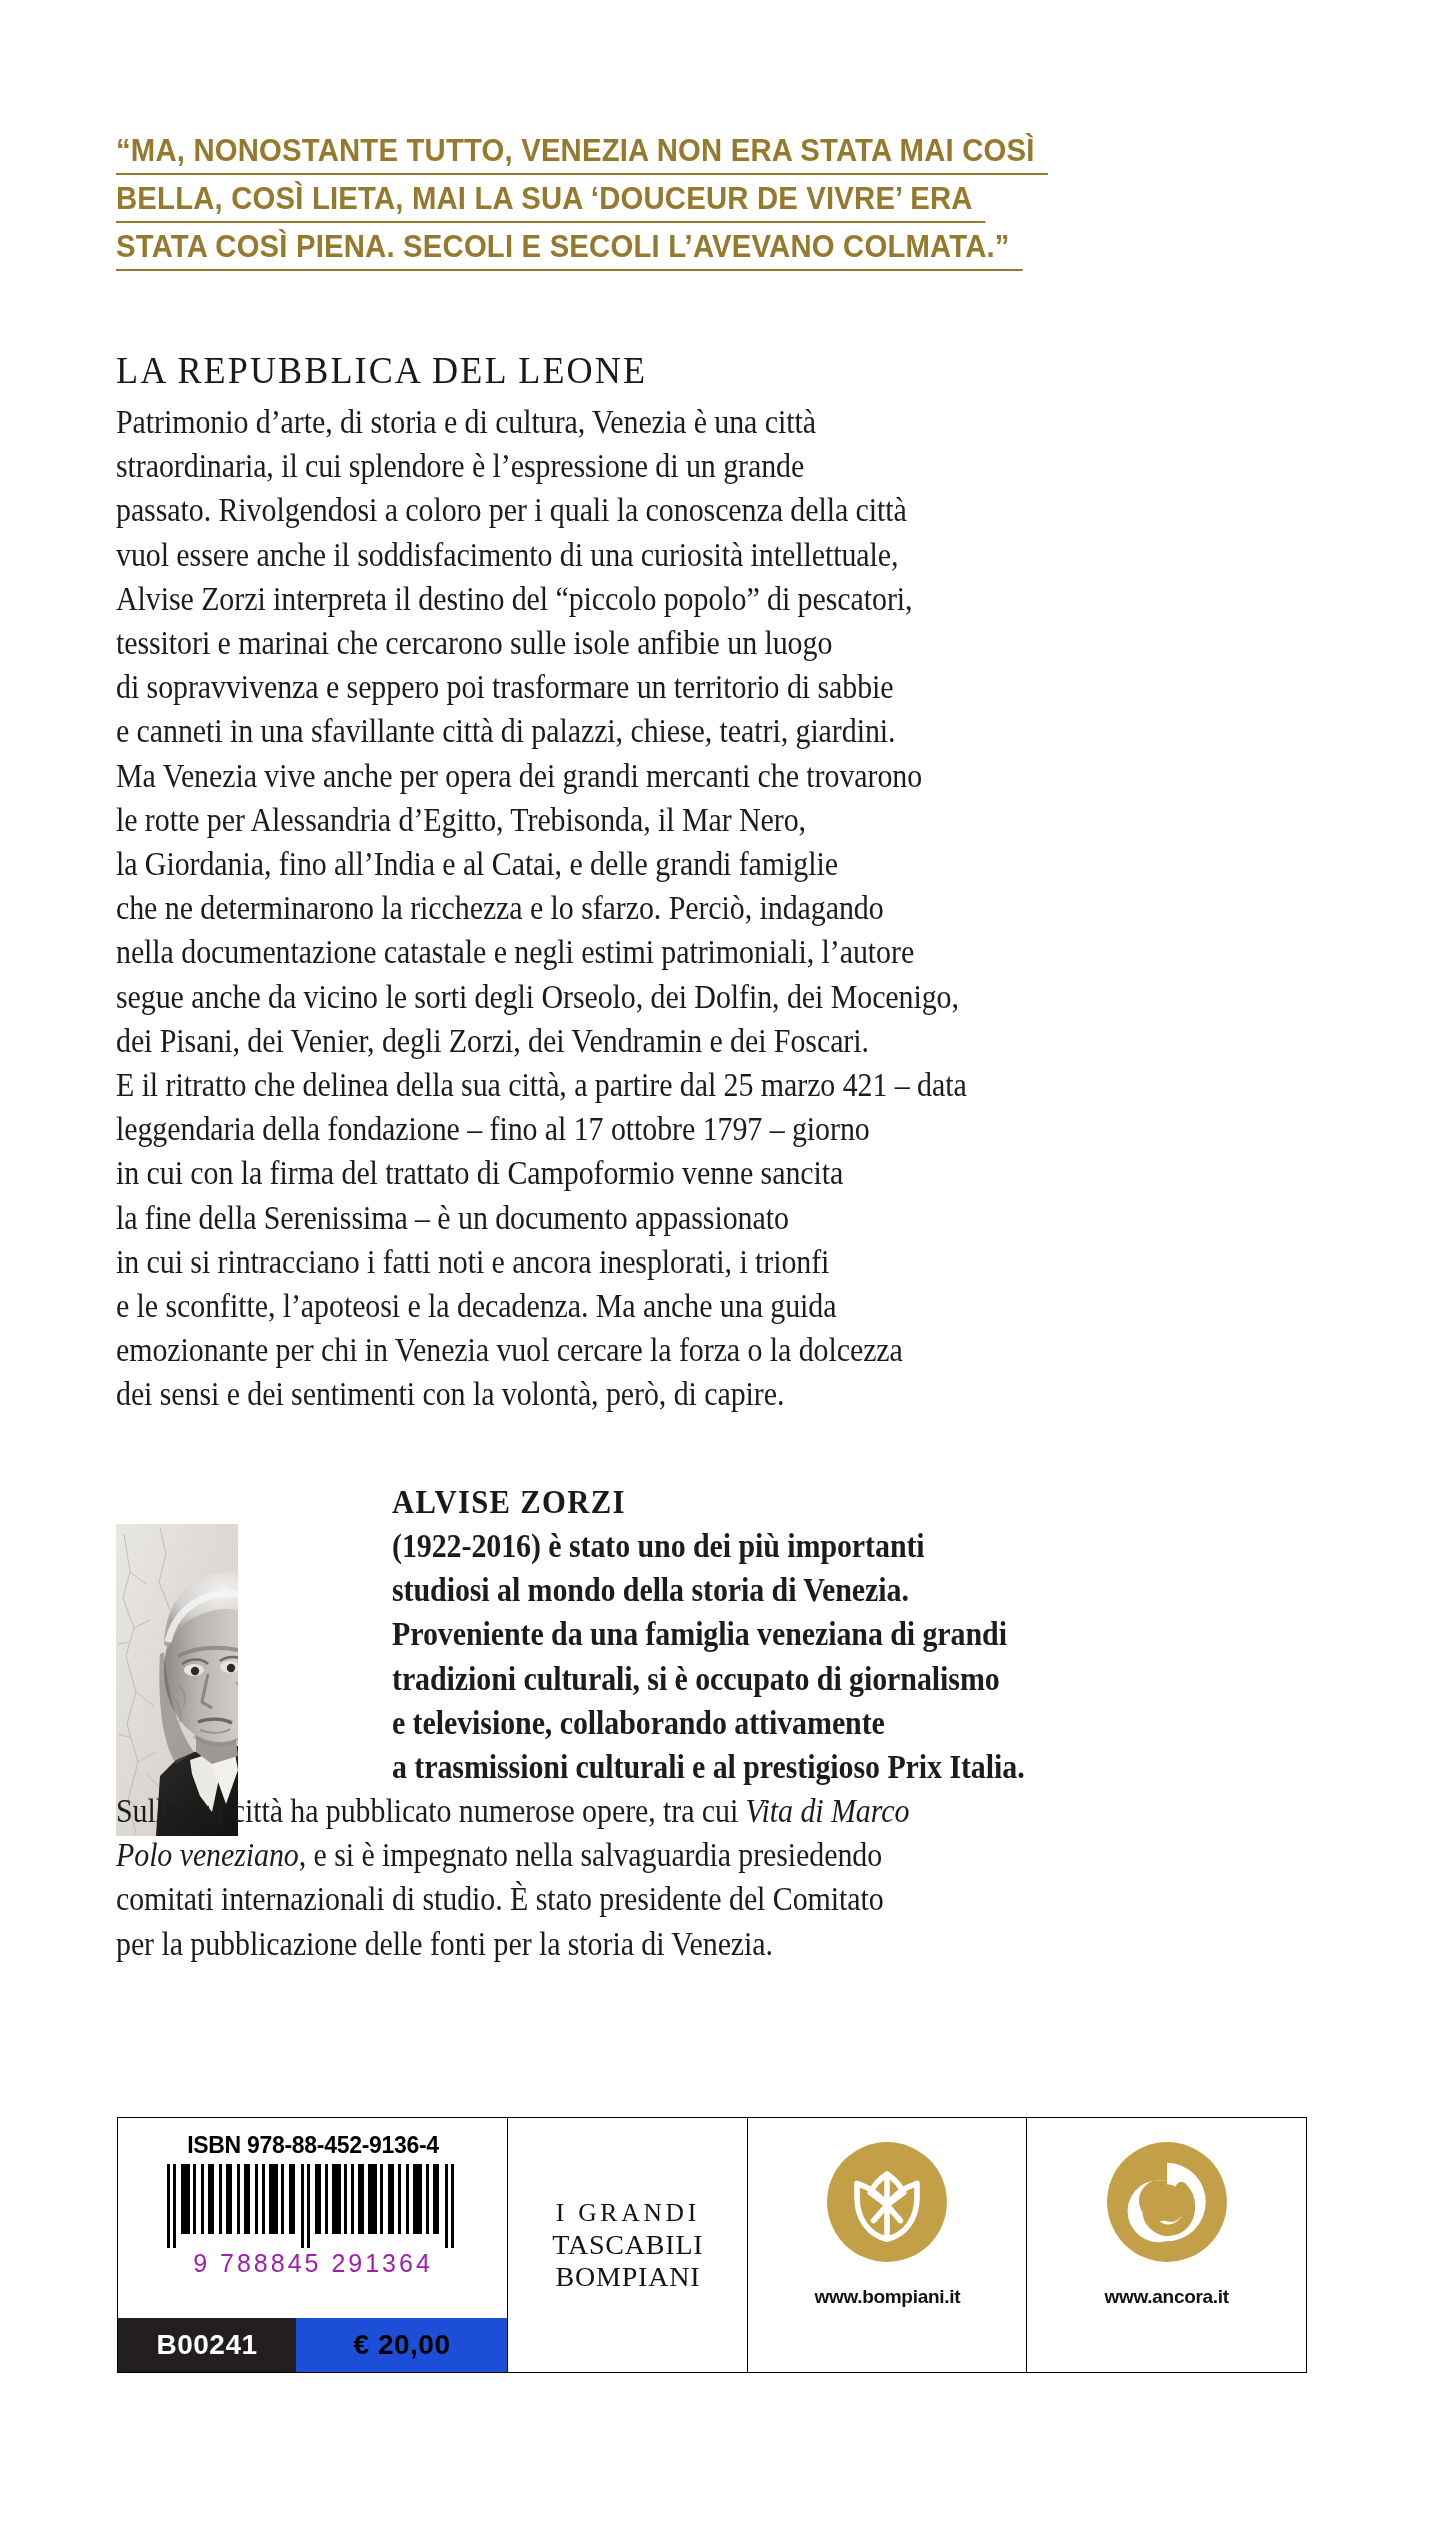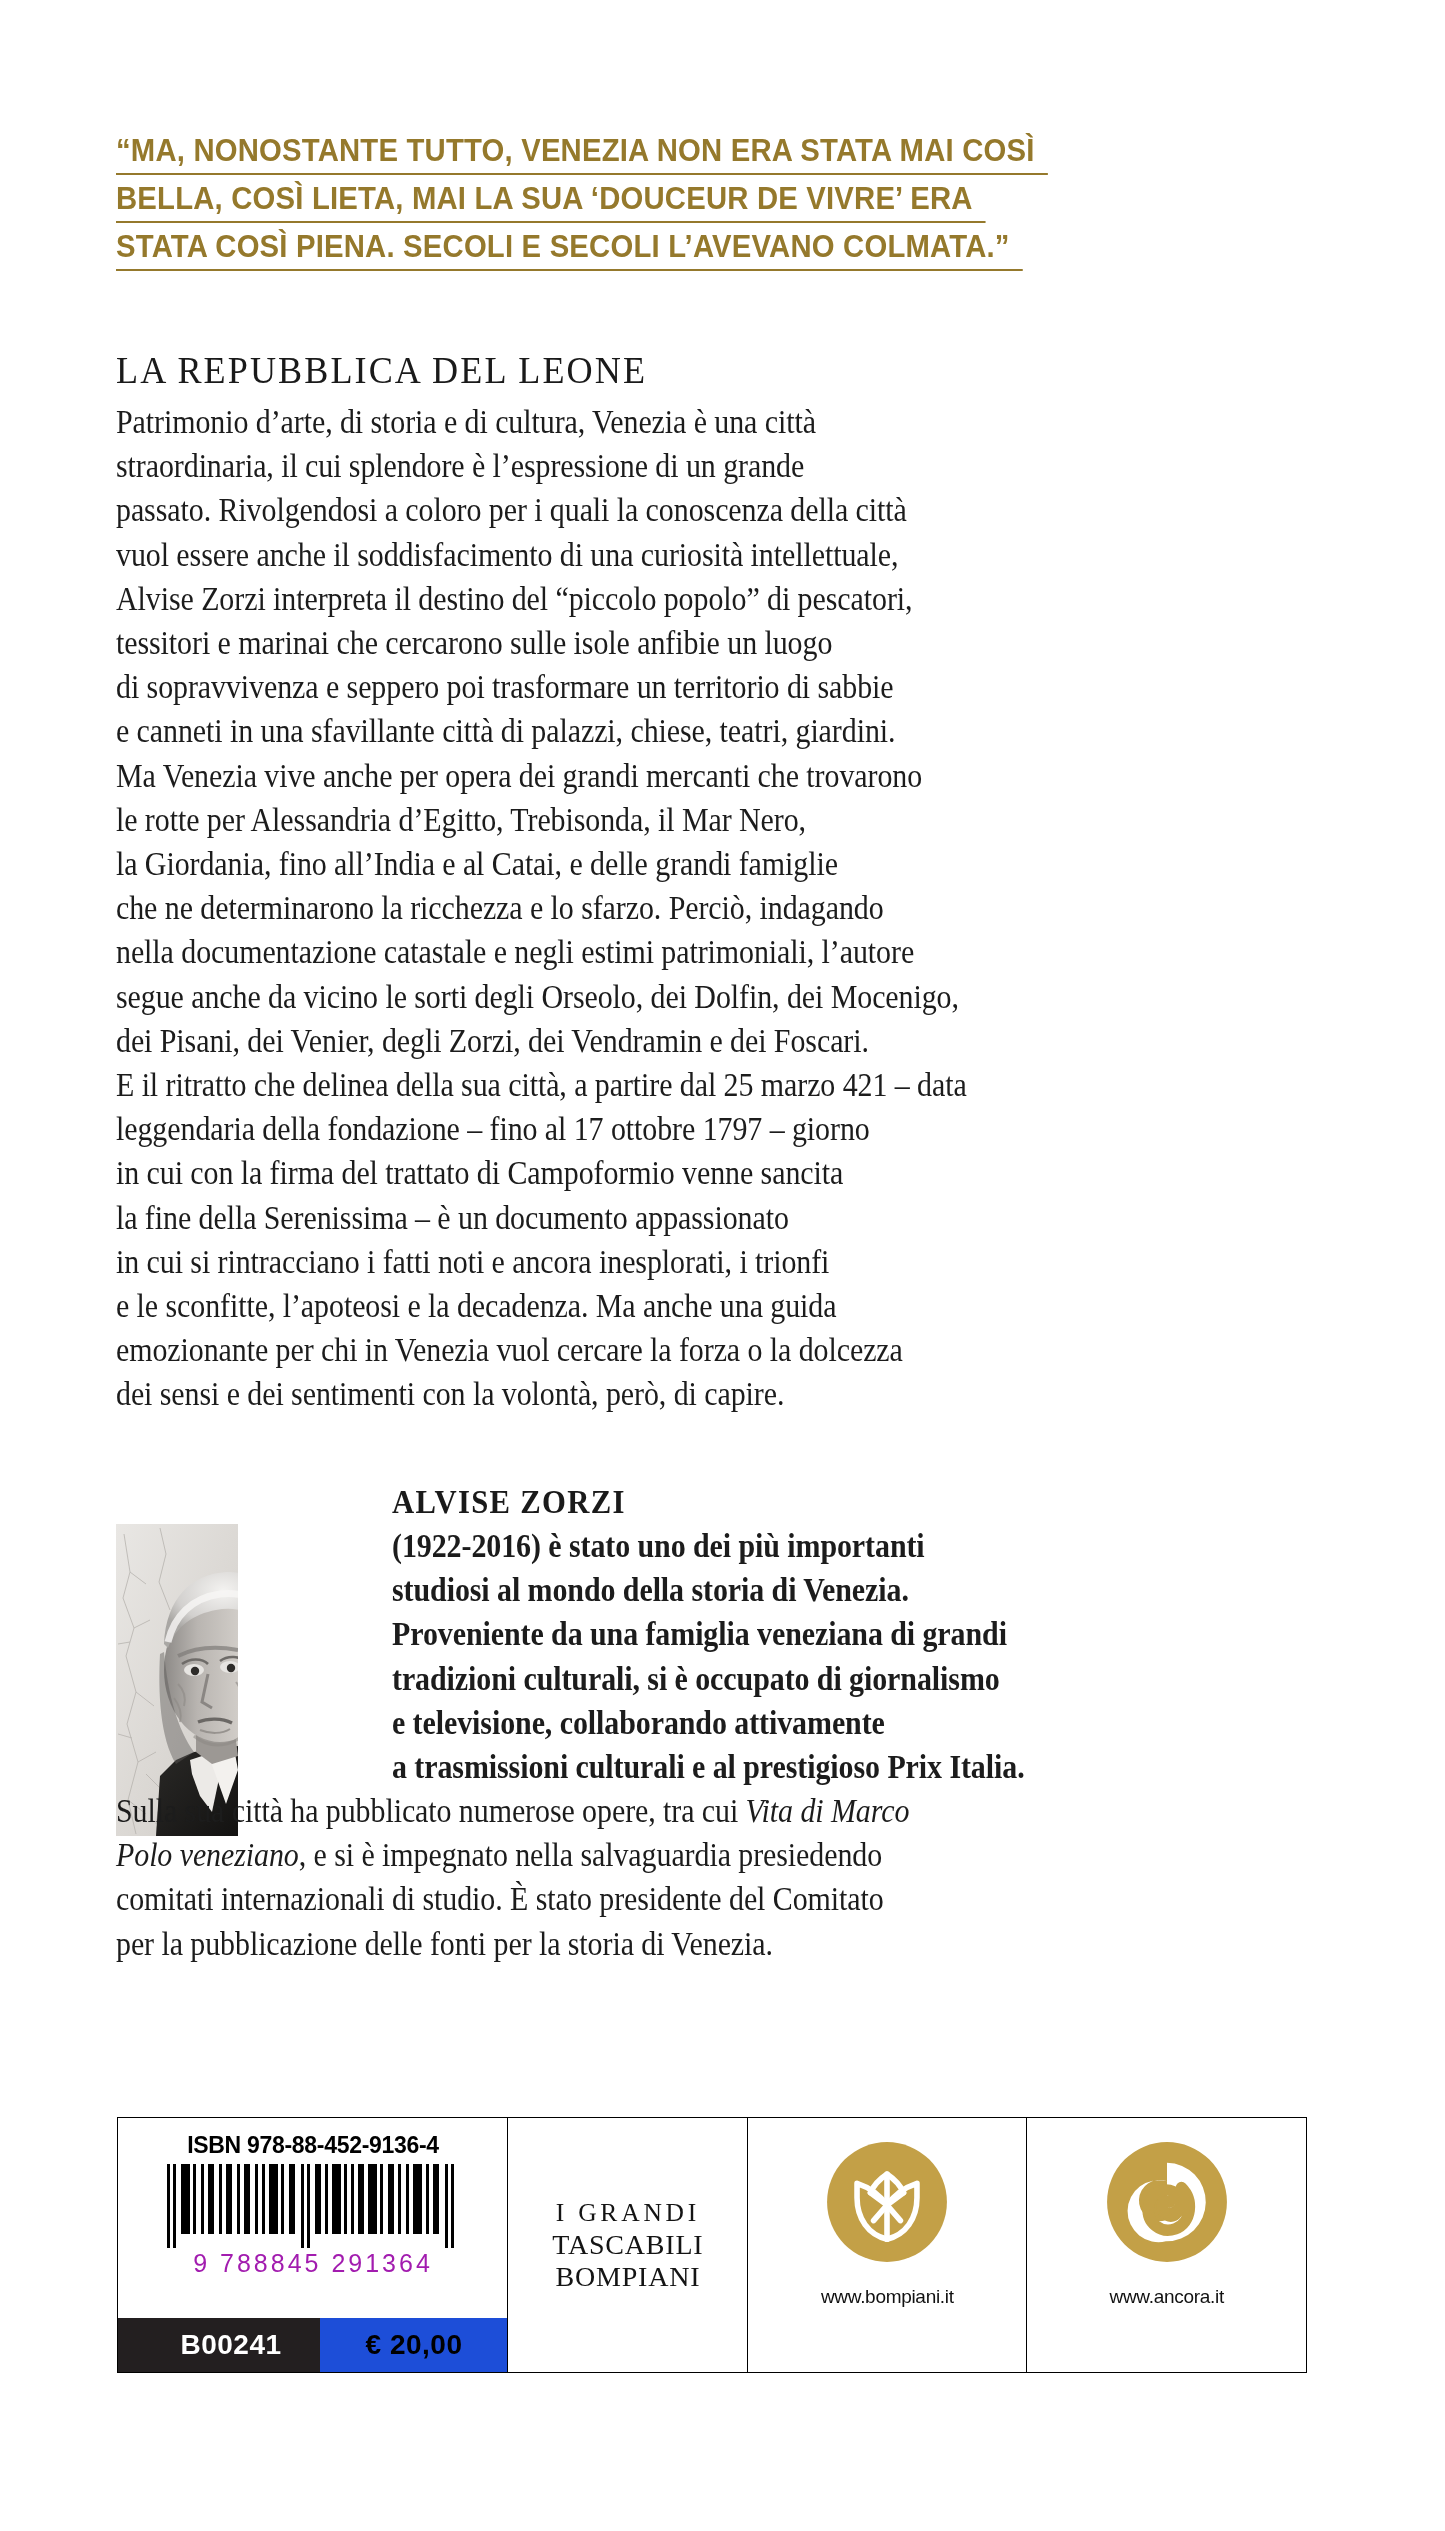"www.bompiani.it" .pub-url { font-weight: normal -> bold }
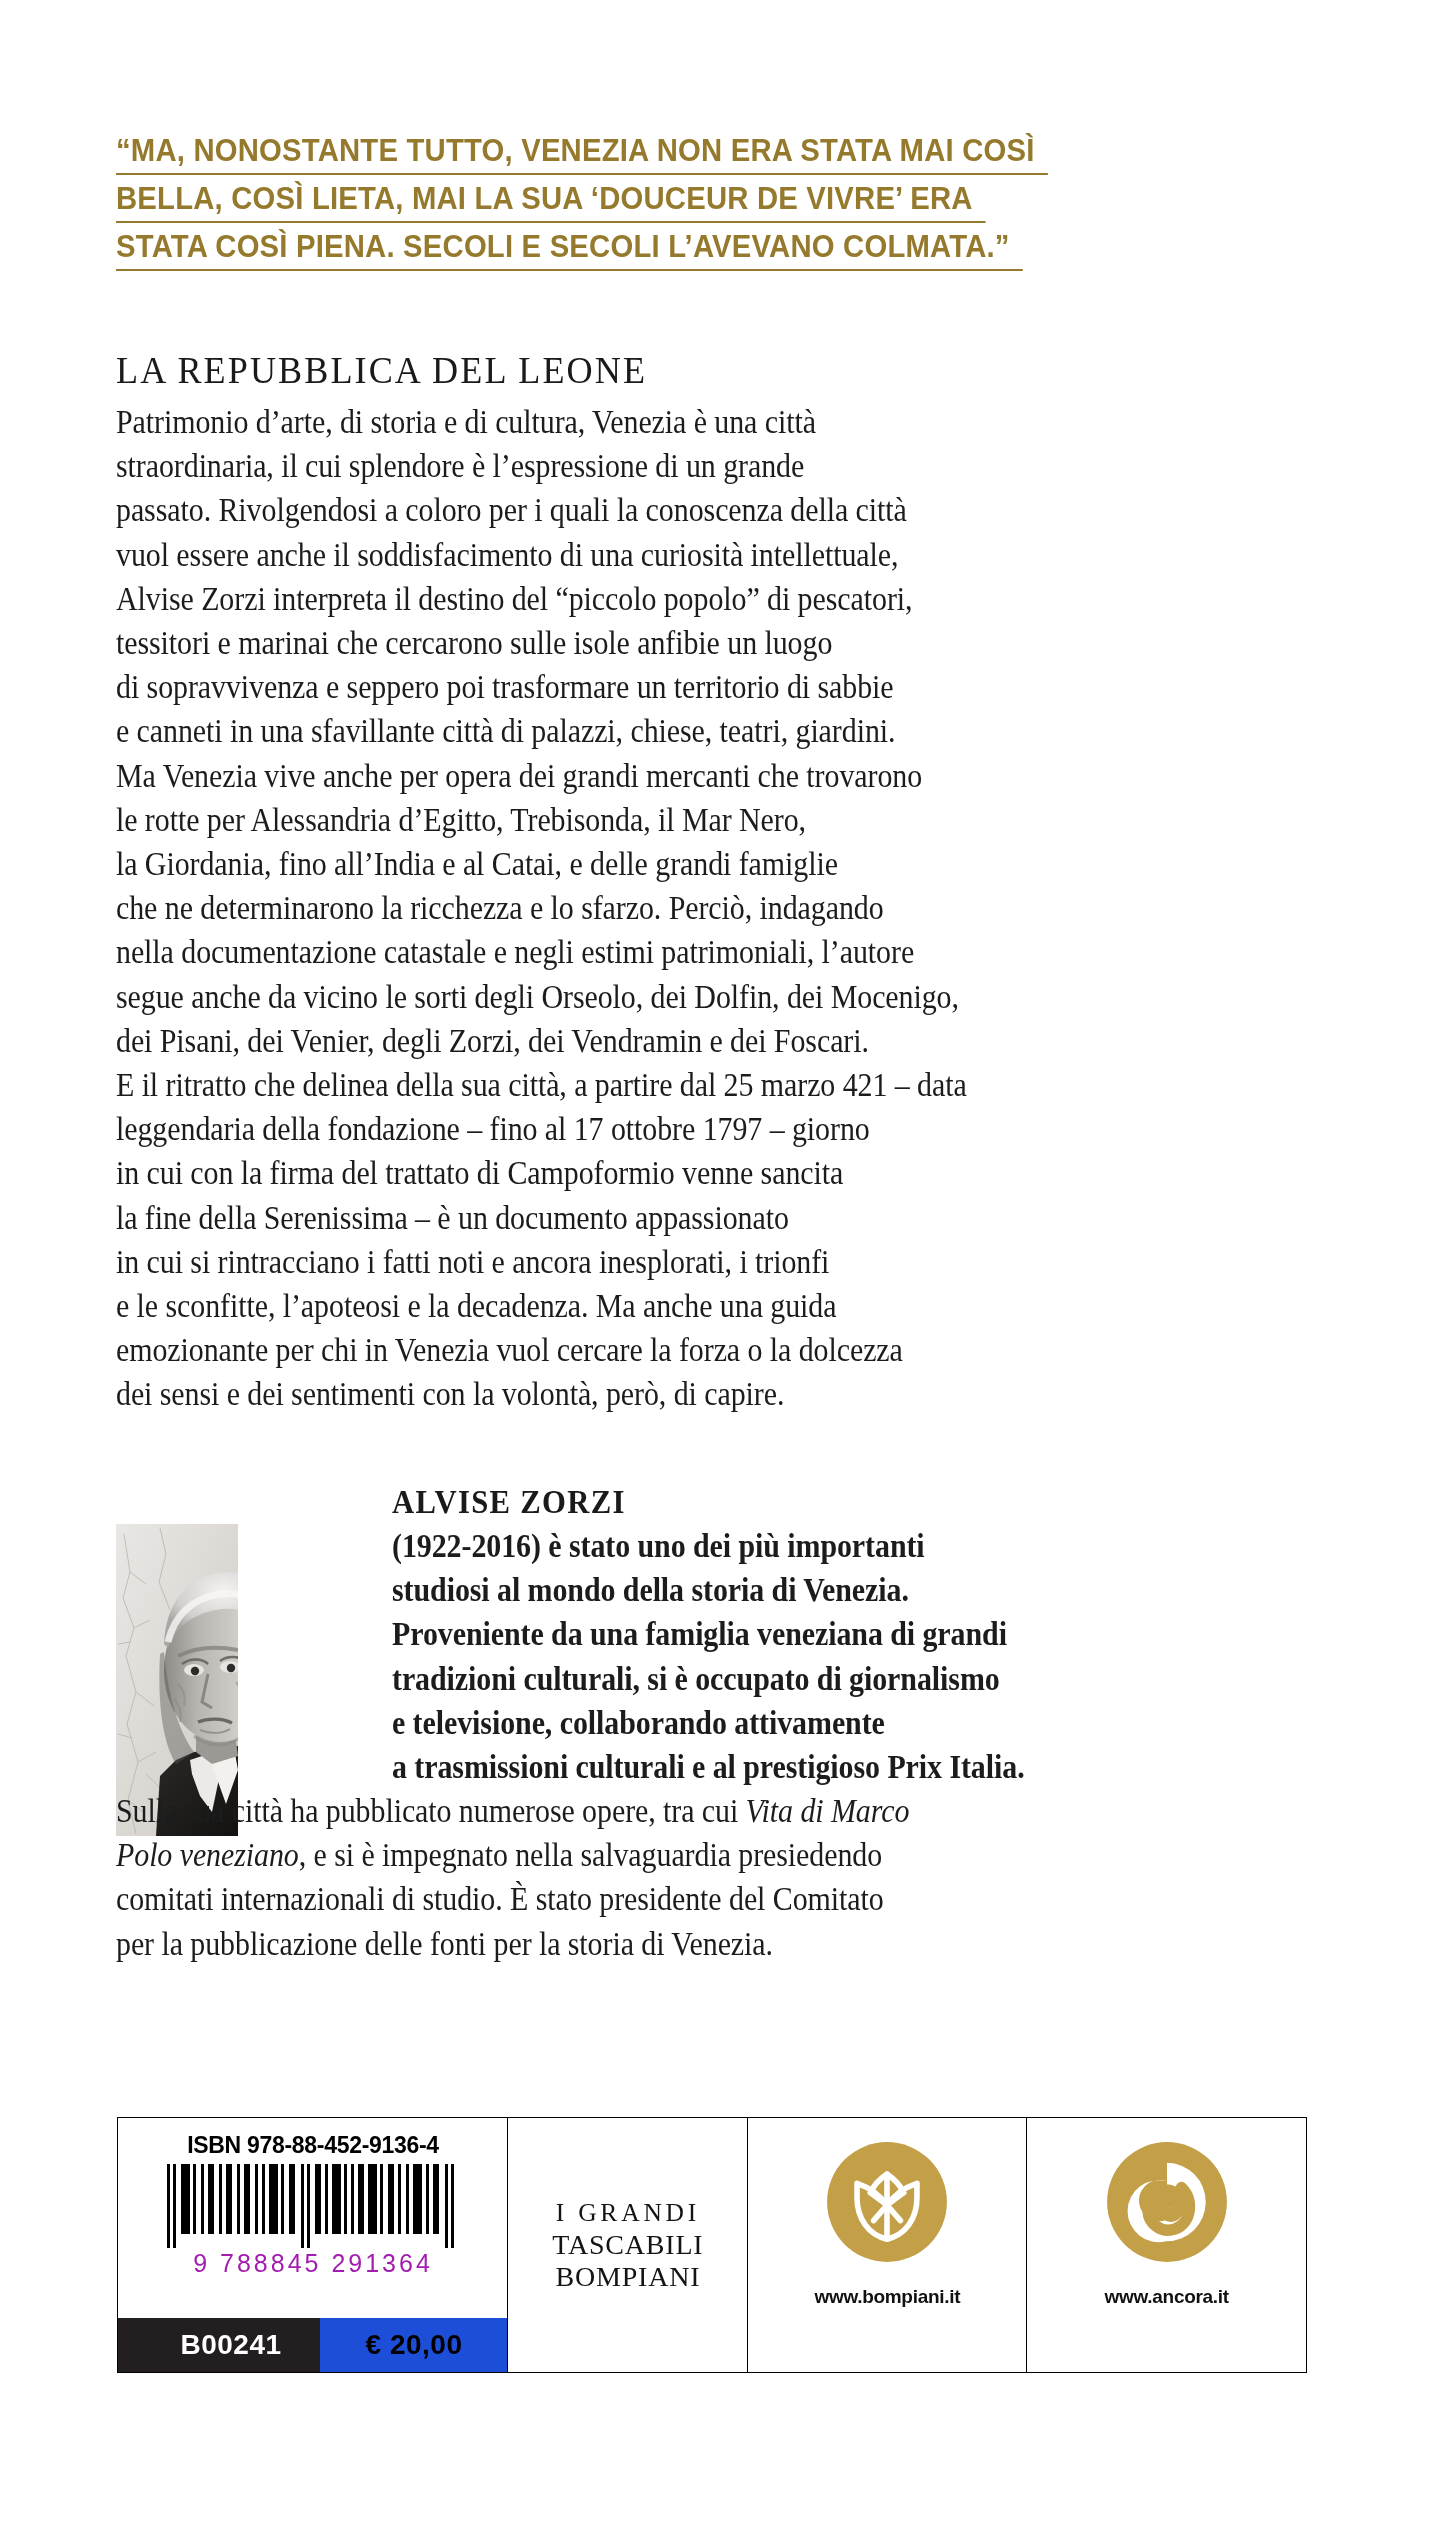"B00241" #code-box { padding-left: 24px -> none }
